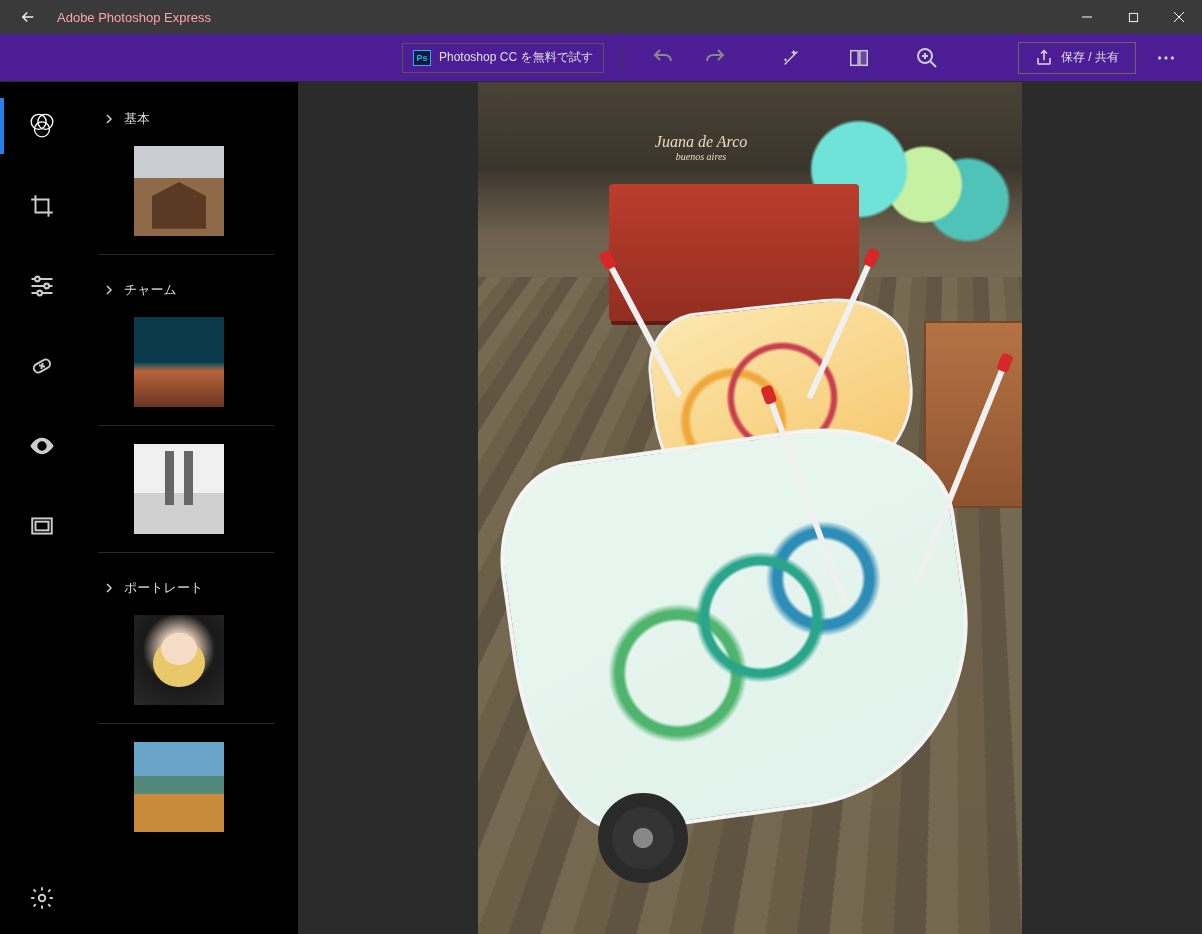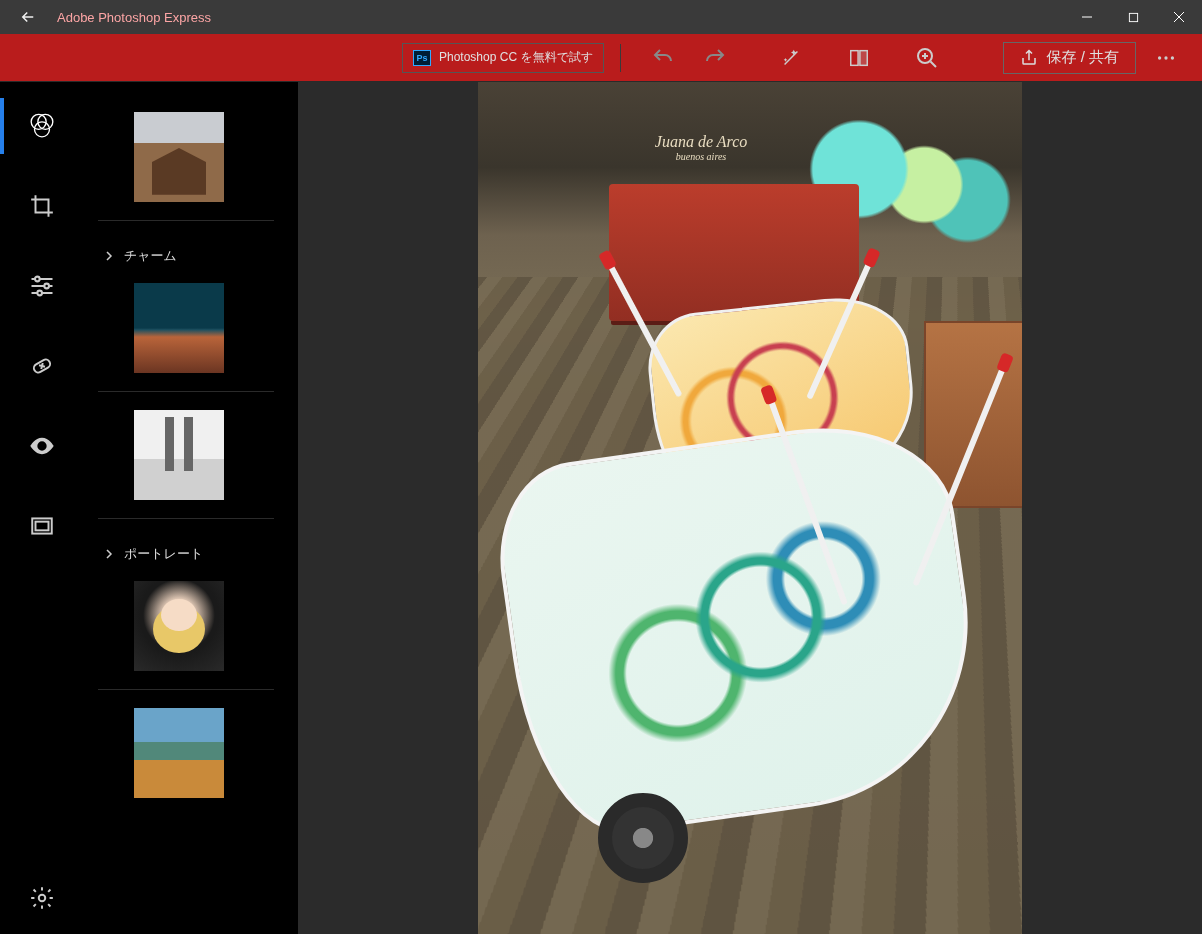"Ps" .toolbar { background: #b91c1c -> #4c1d95 }
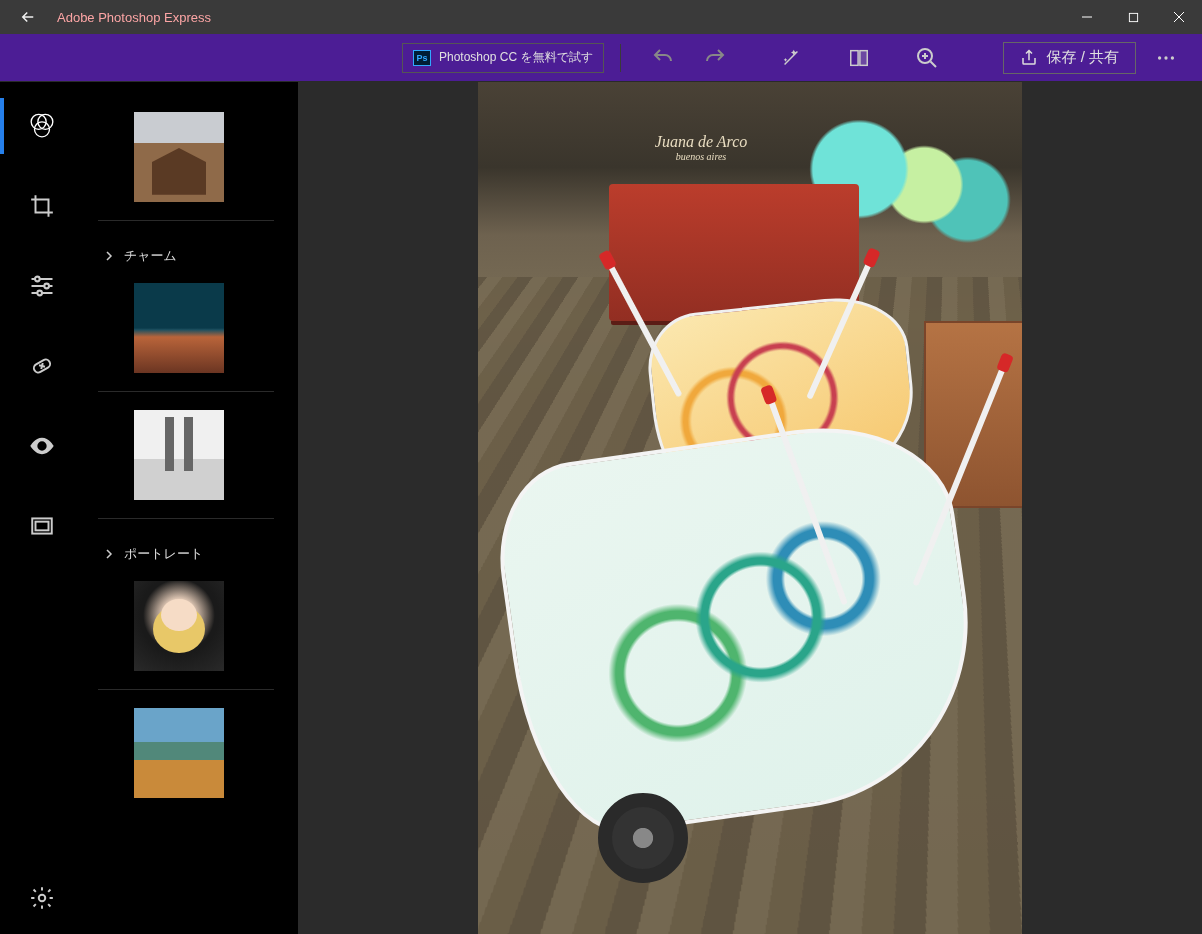"保存 / 共有" .save-btn { font-size: 15px -> 12px }
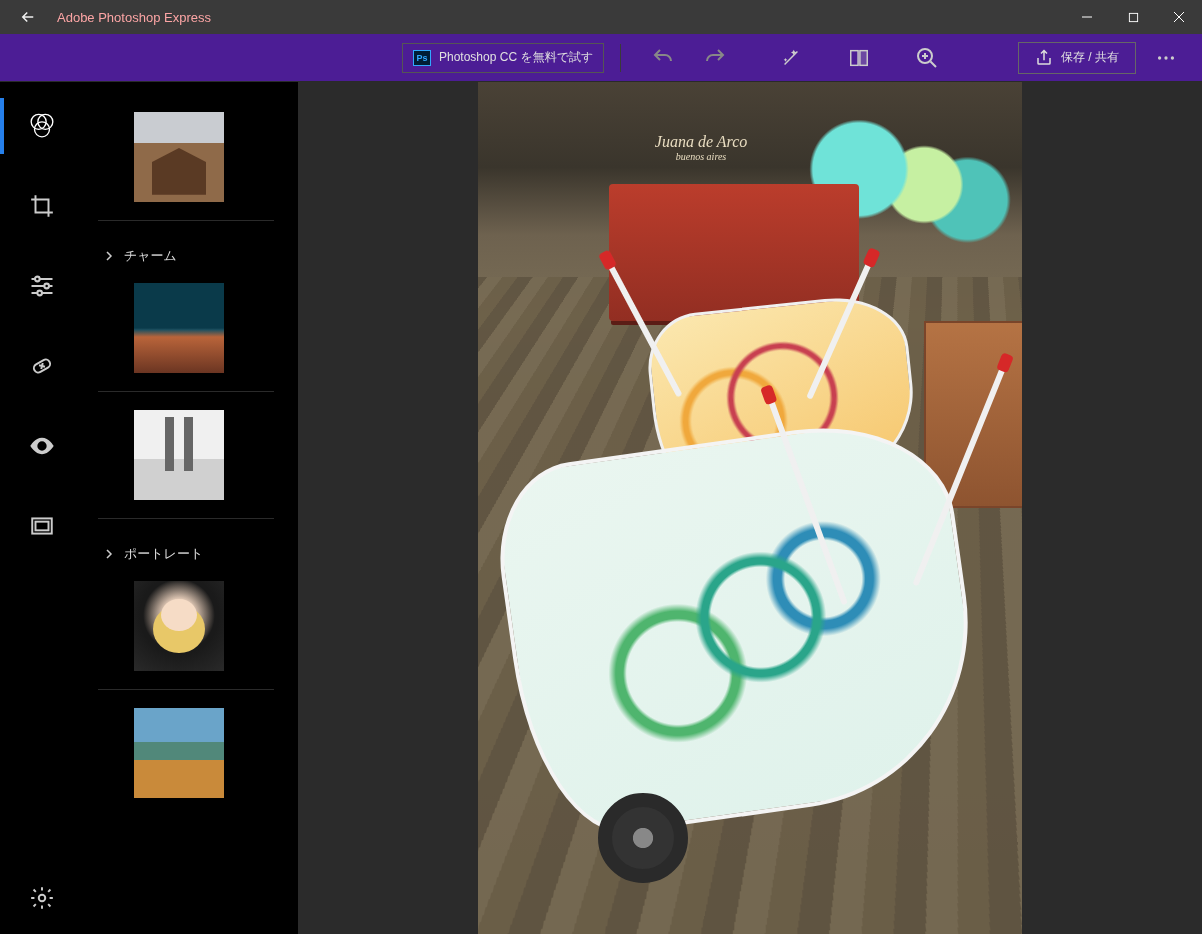"基本" div.panel-header { html: none -> <div> <svg> <path></path> </svg> <span>基本</span> </div> }
